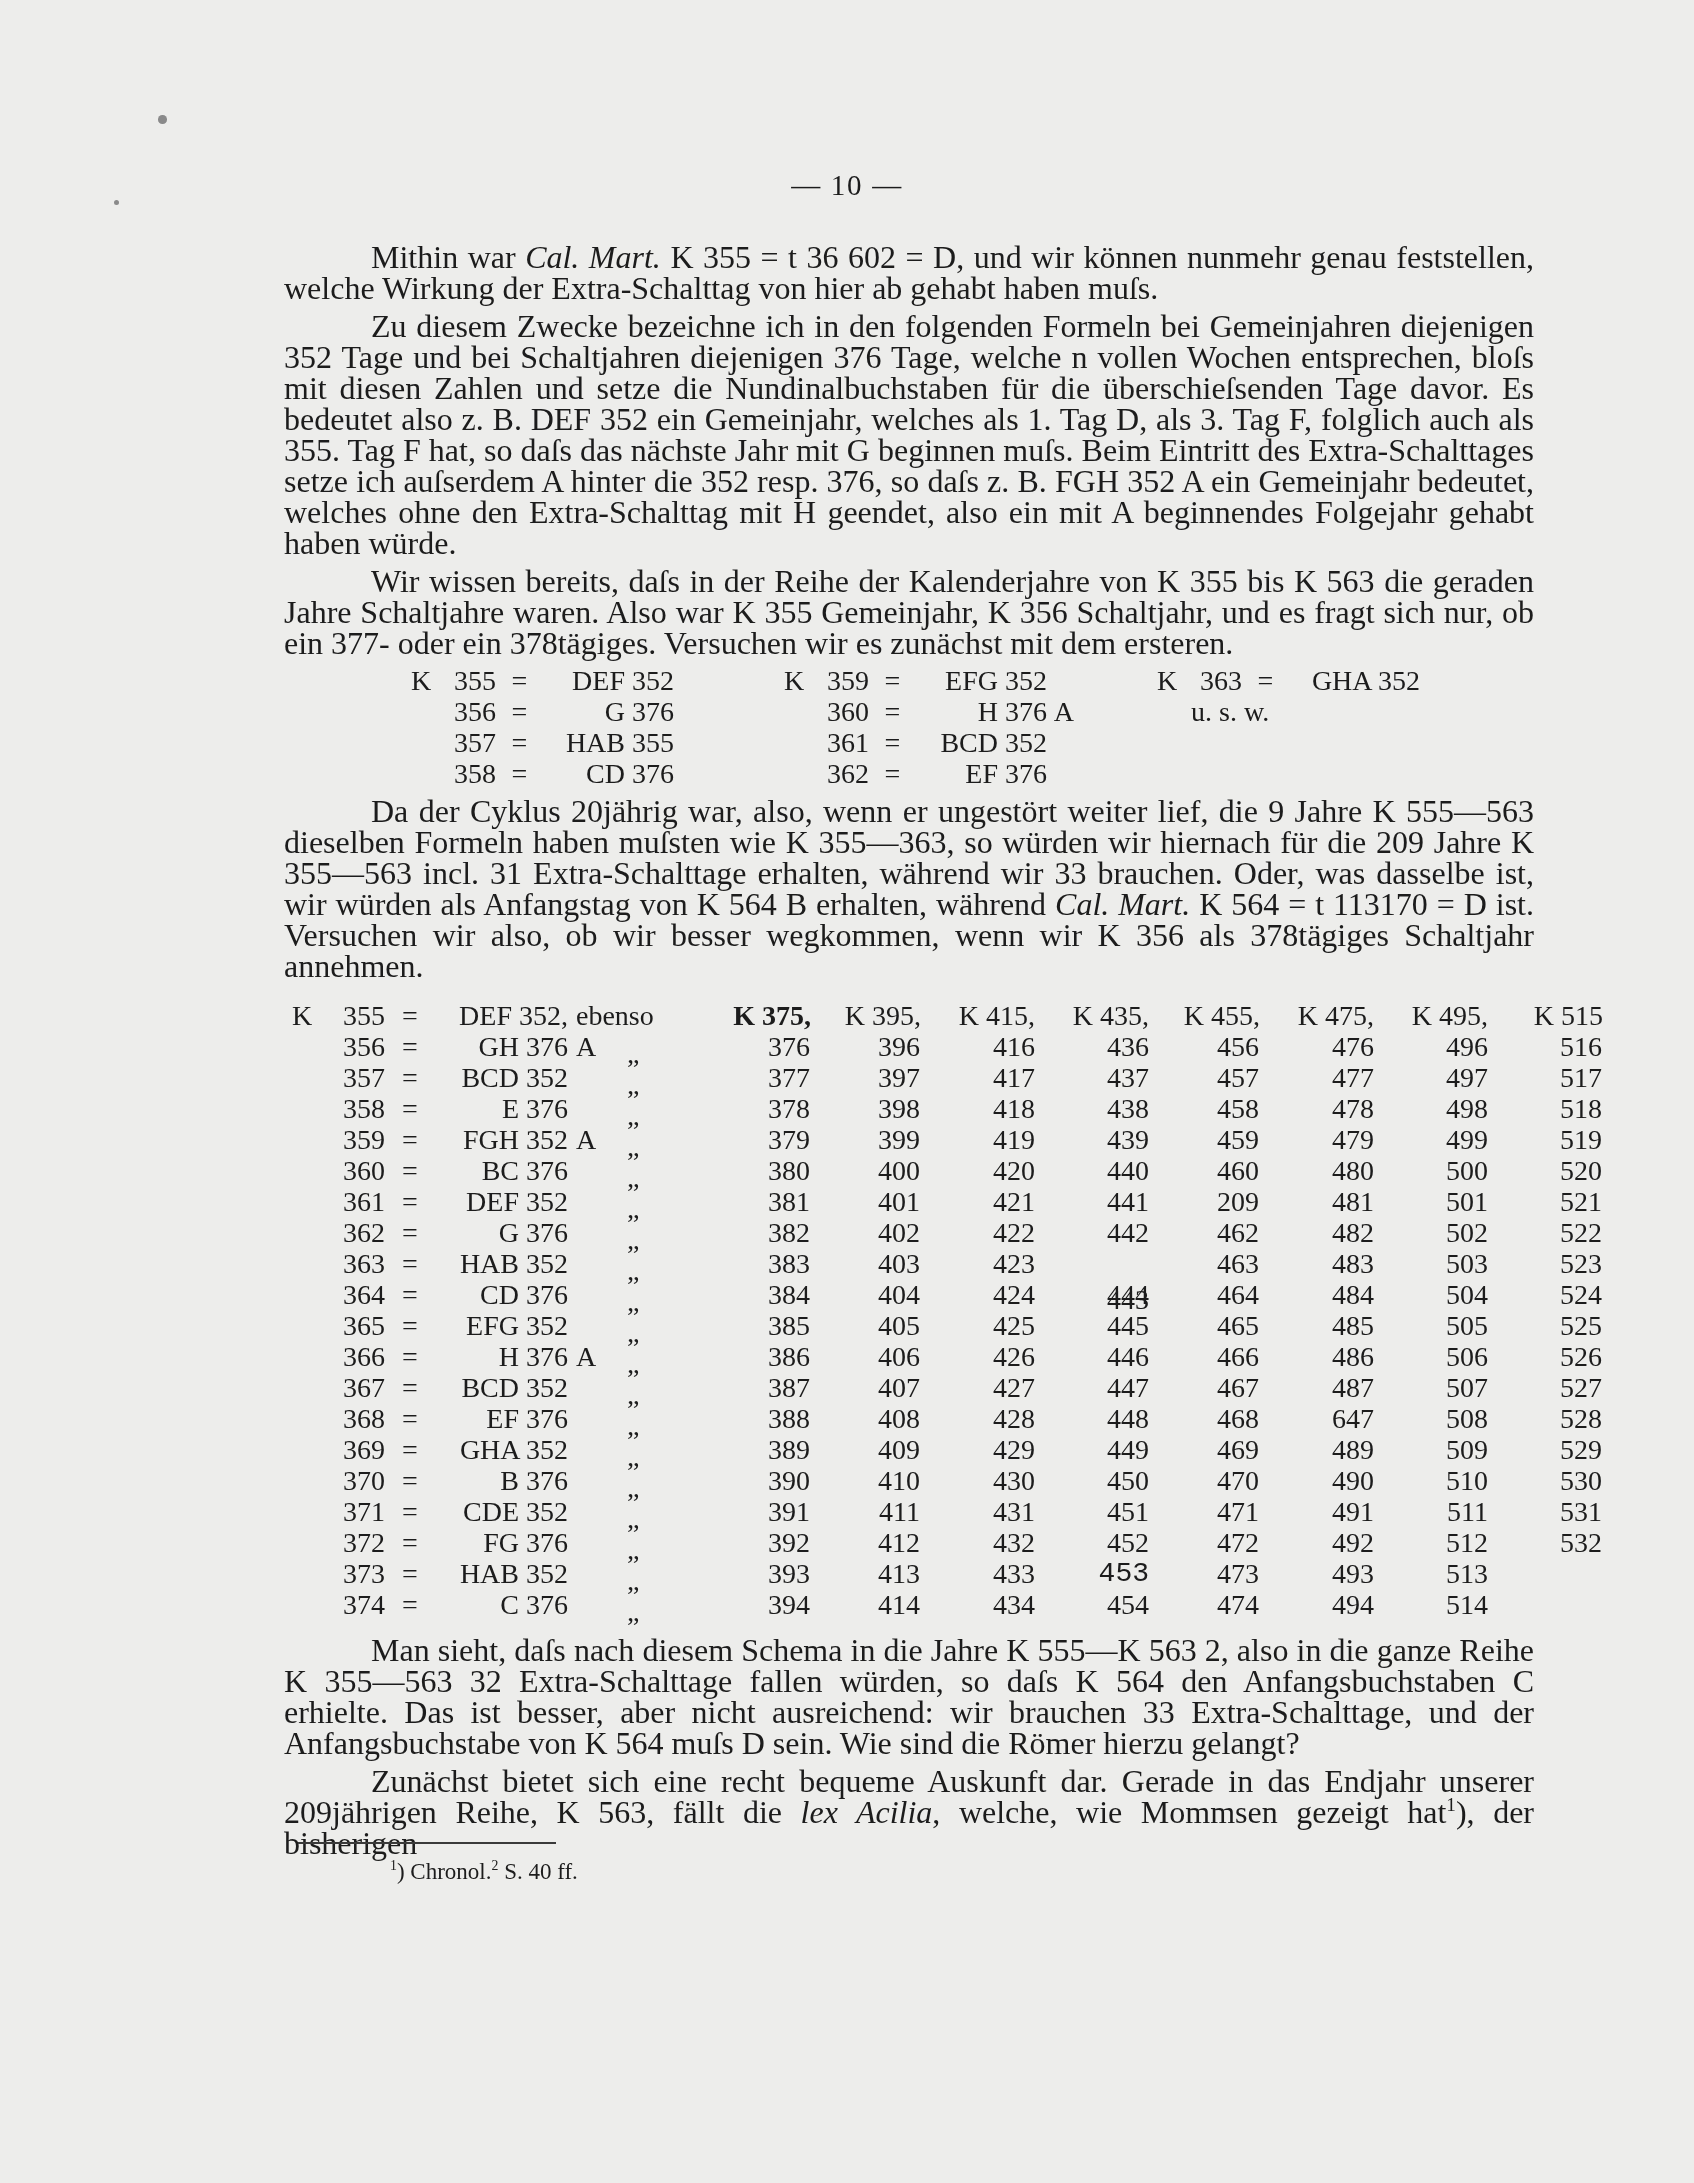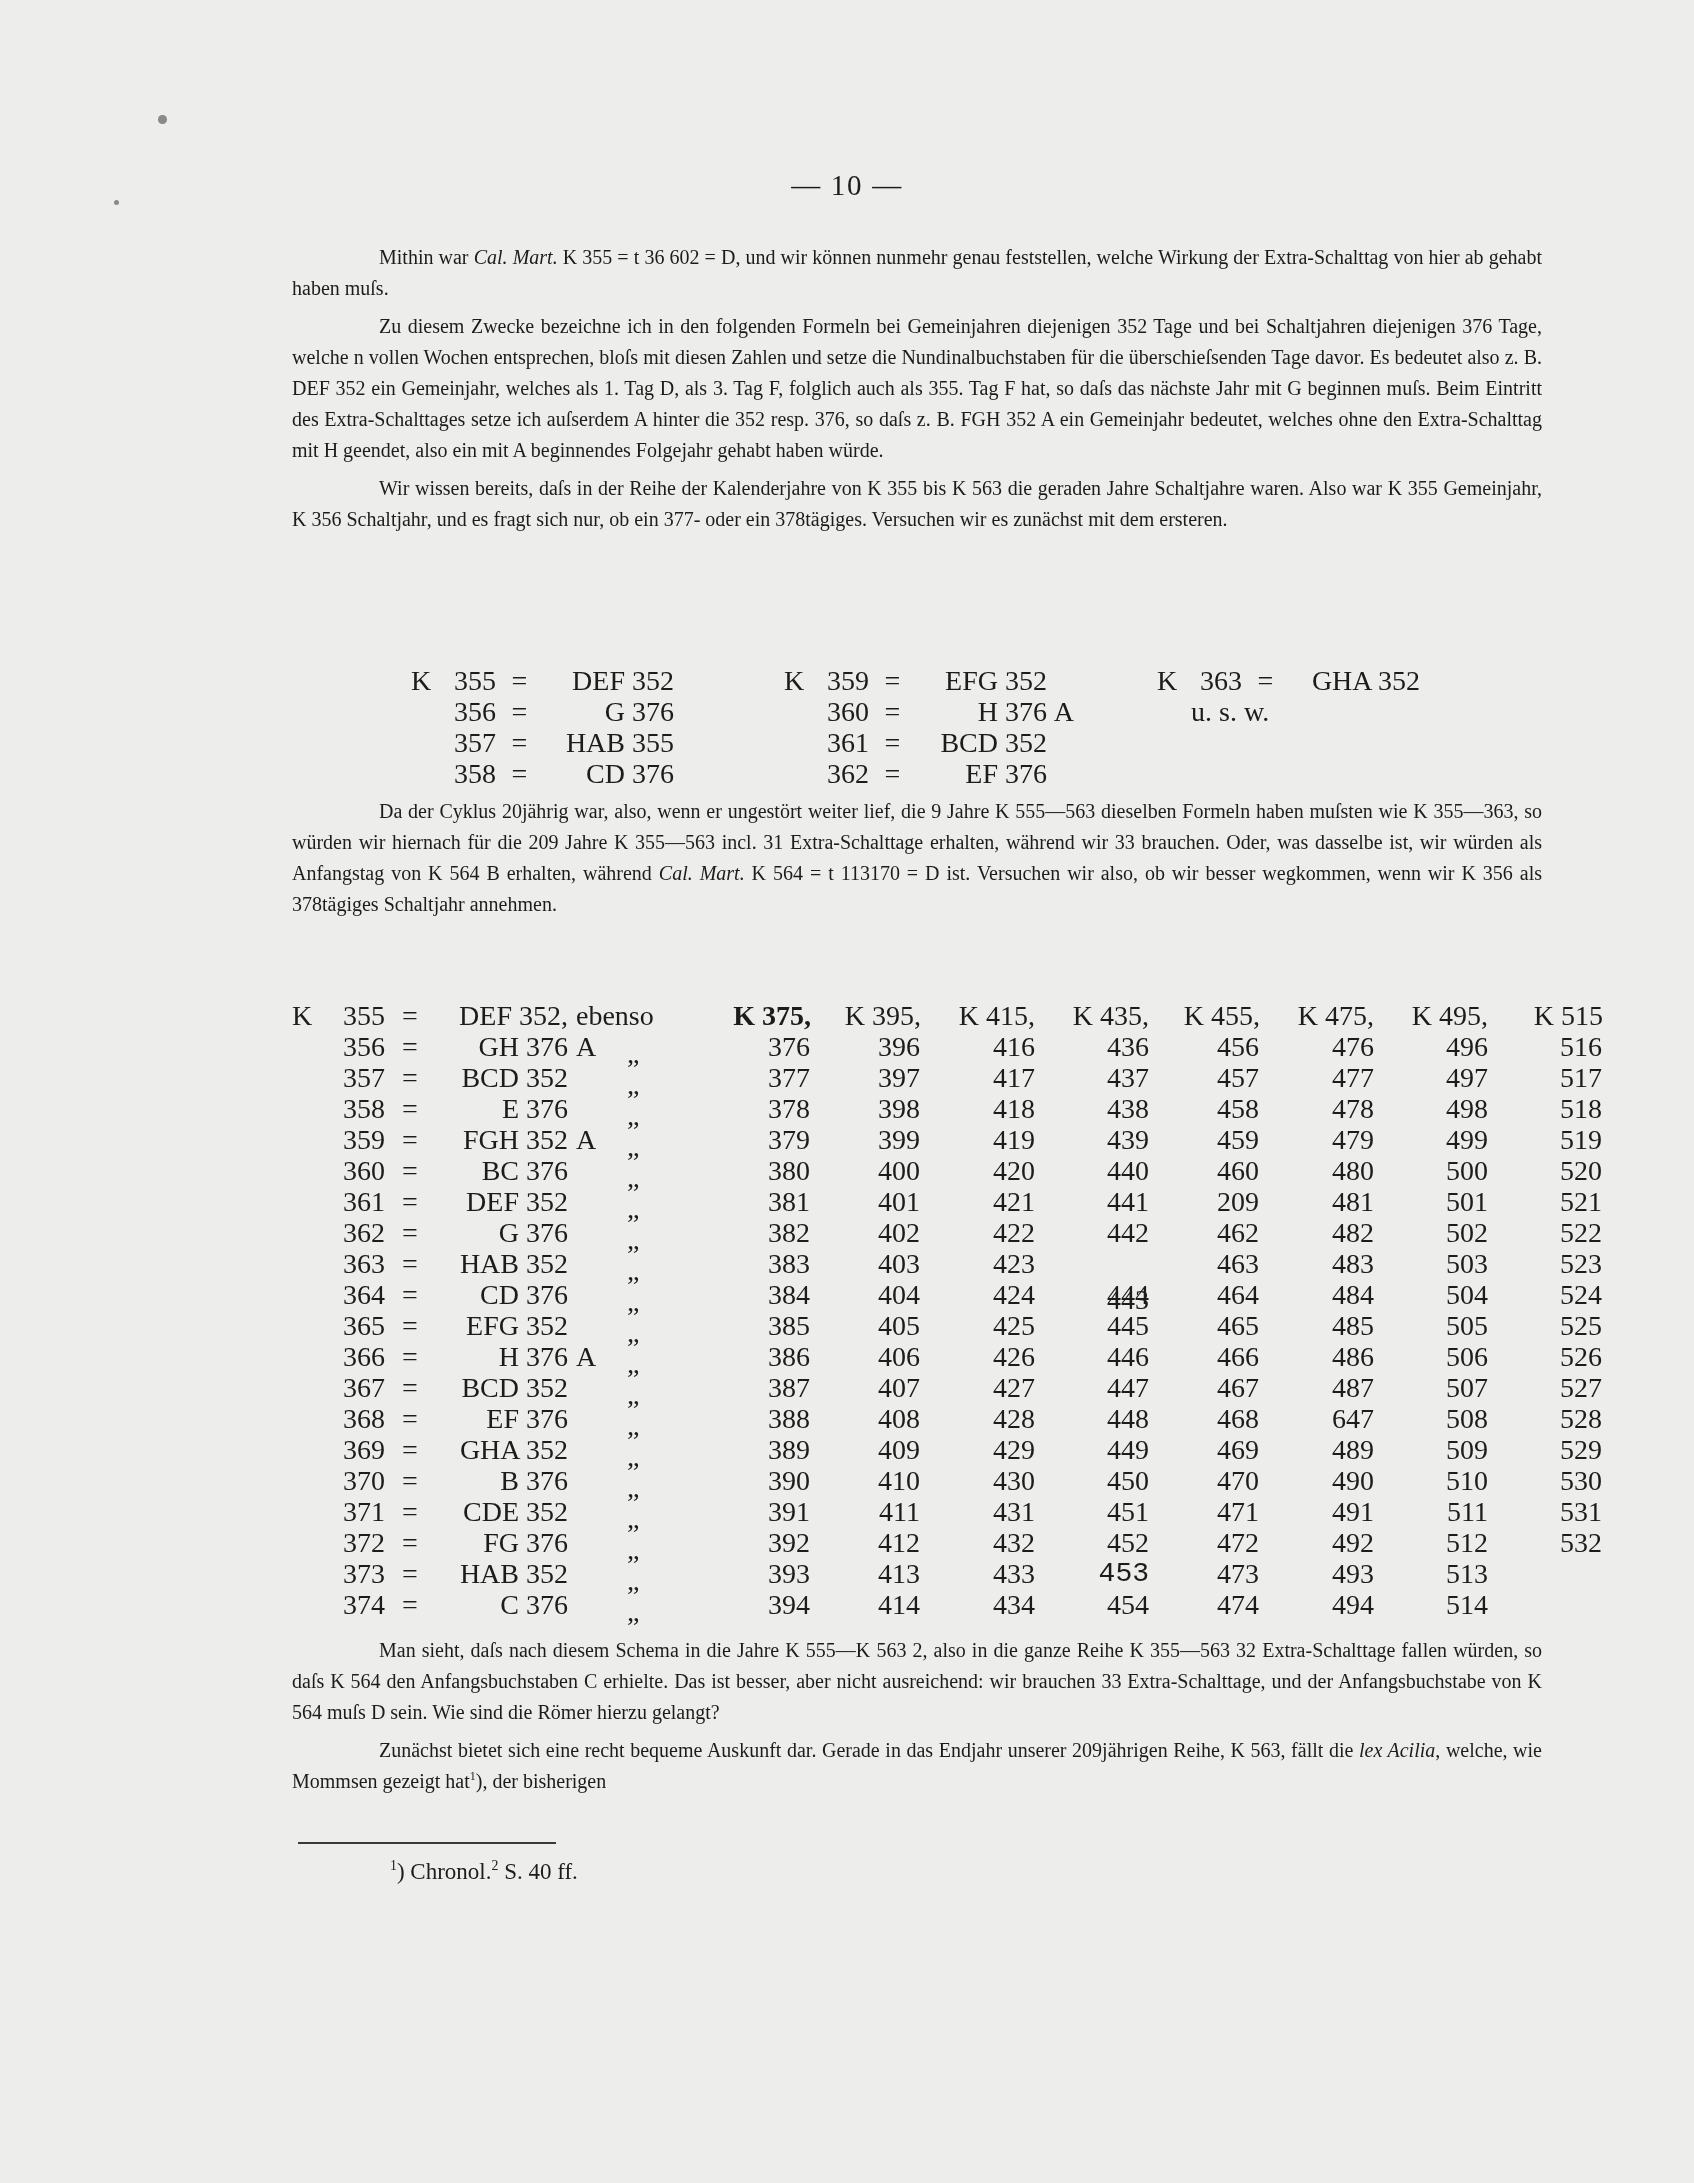"Mithin war Cal. Mart. K" .text { font-size: 20px -> 32px; left: 292px -> 284px }
